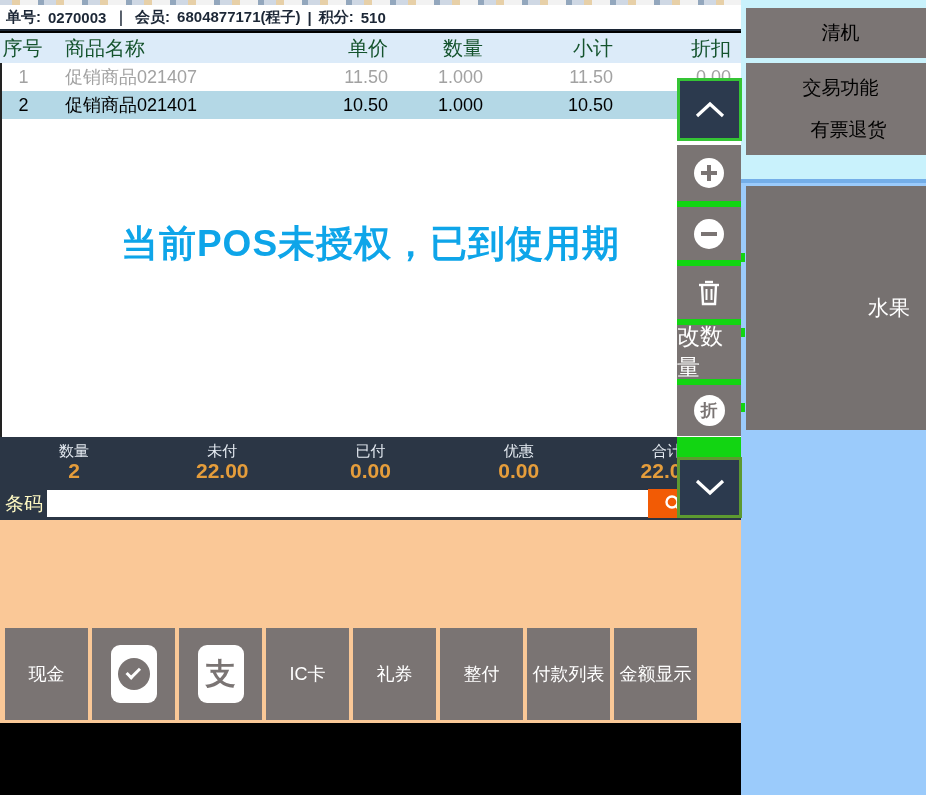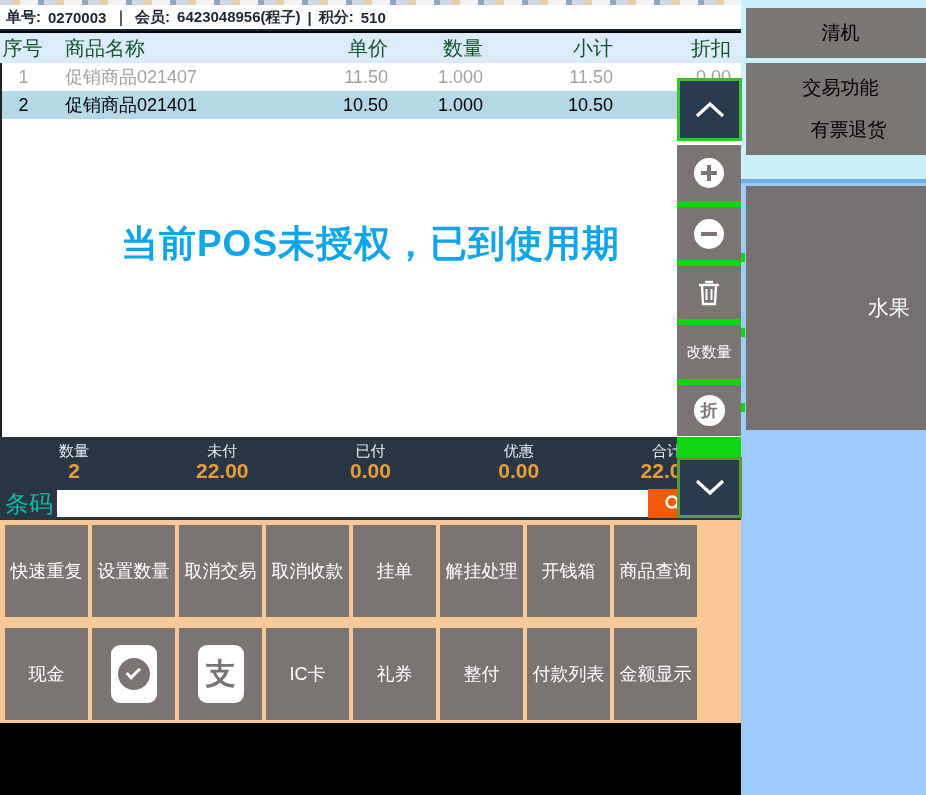"6423048956(程子)" span { text: 6423048956 -> 6804877171 }
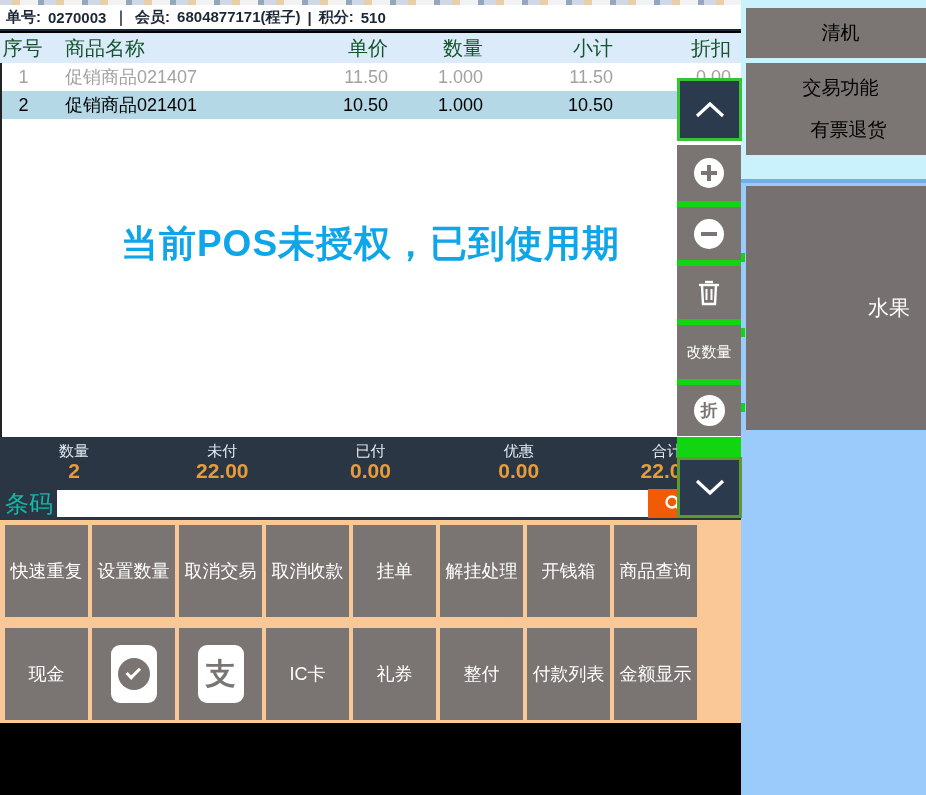"改数量" .qty-label { font-size: 15px -> 23px }
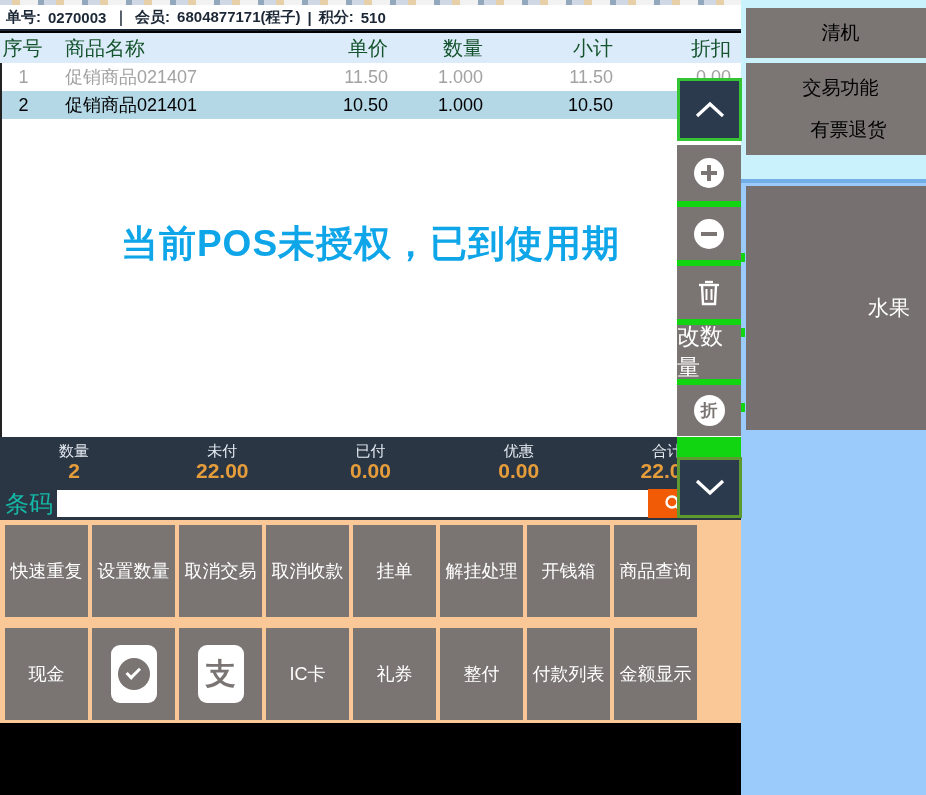"条码" .bc-label { color: #14b8a6 -> #fef9c3; font-size: 24px -> 19px }
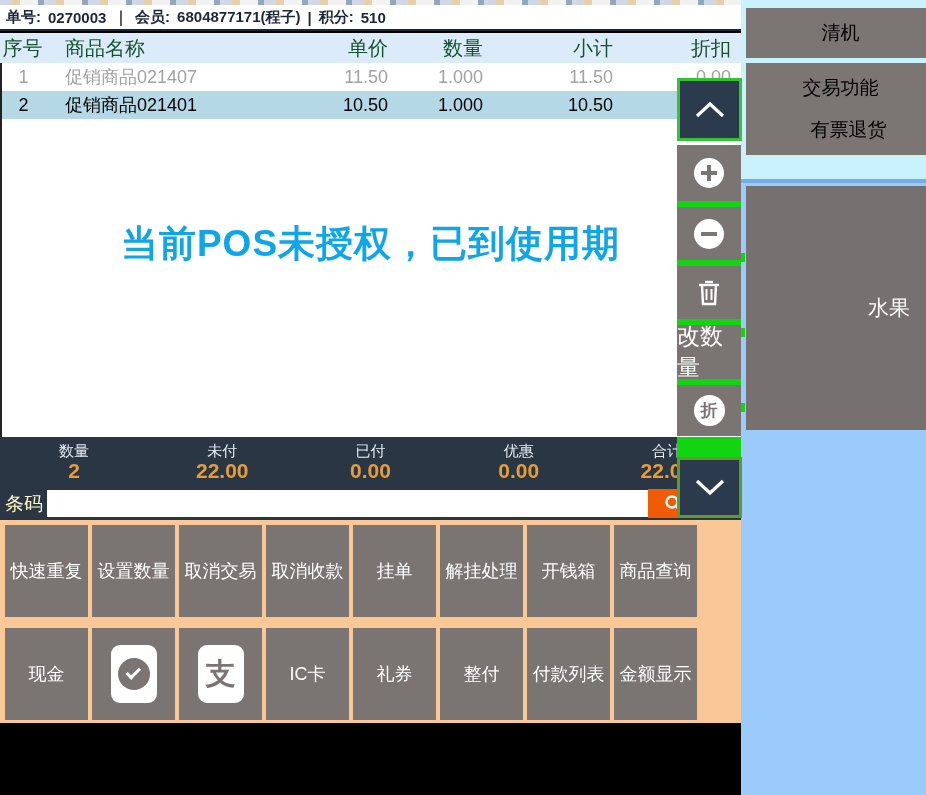"快速重复" div.keyrow { html: <div> <div>快速重复</div> <div>设置数量</div> <div>取消交易</div> <div>取消收款</div> <div>挂单</div> <div>解挂处理</div> <div>开钱箱</div> <div>商品查询</div> </div> -> none }
